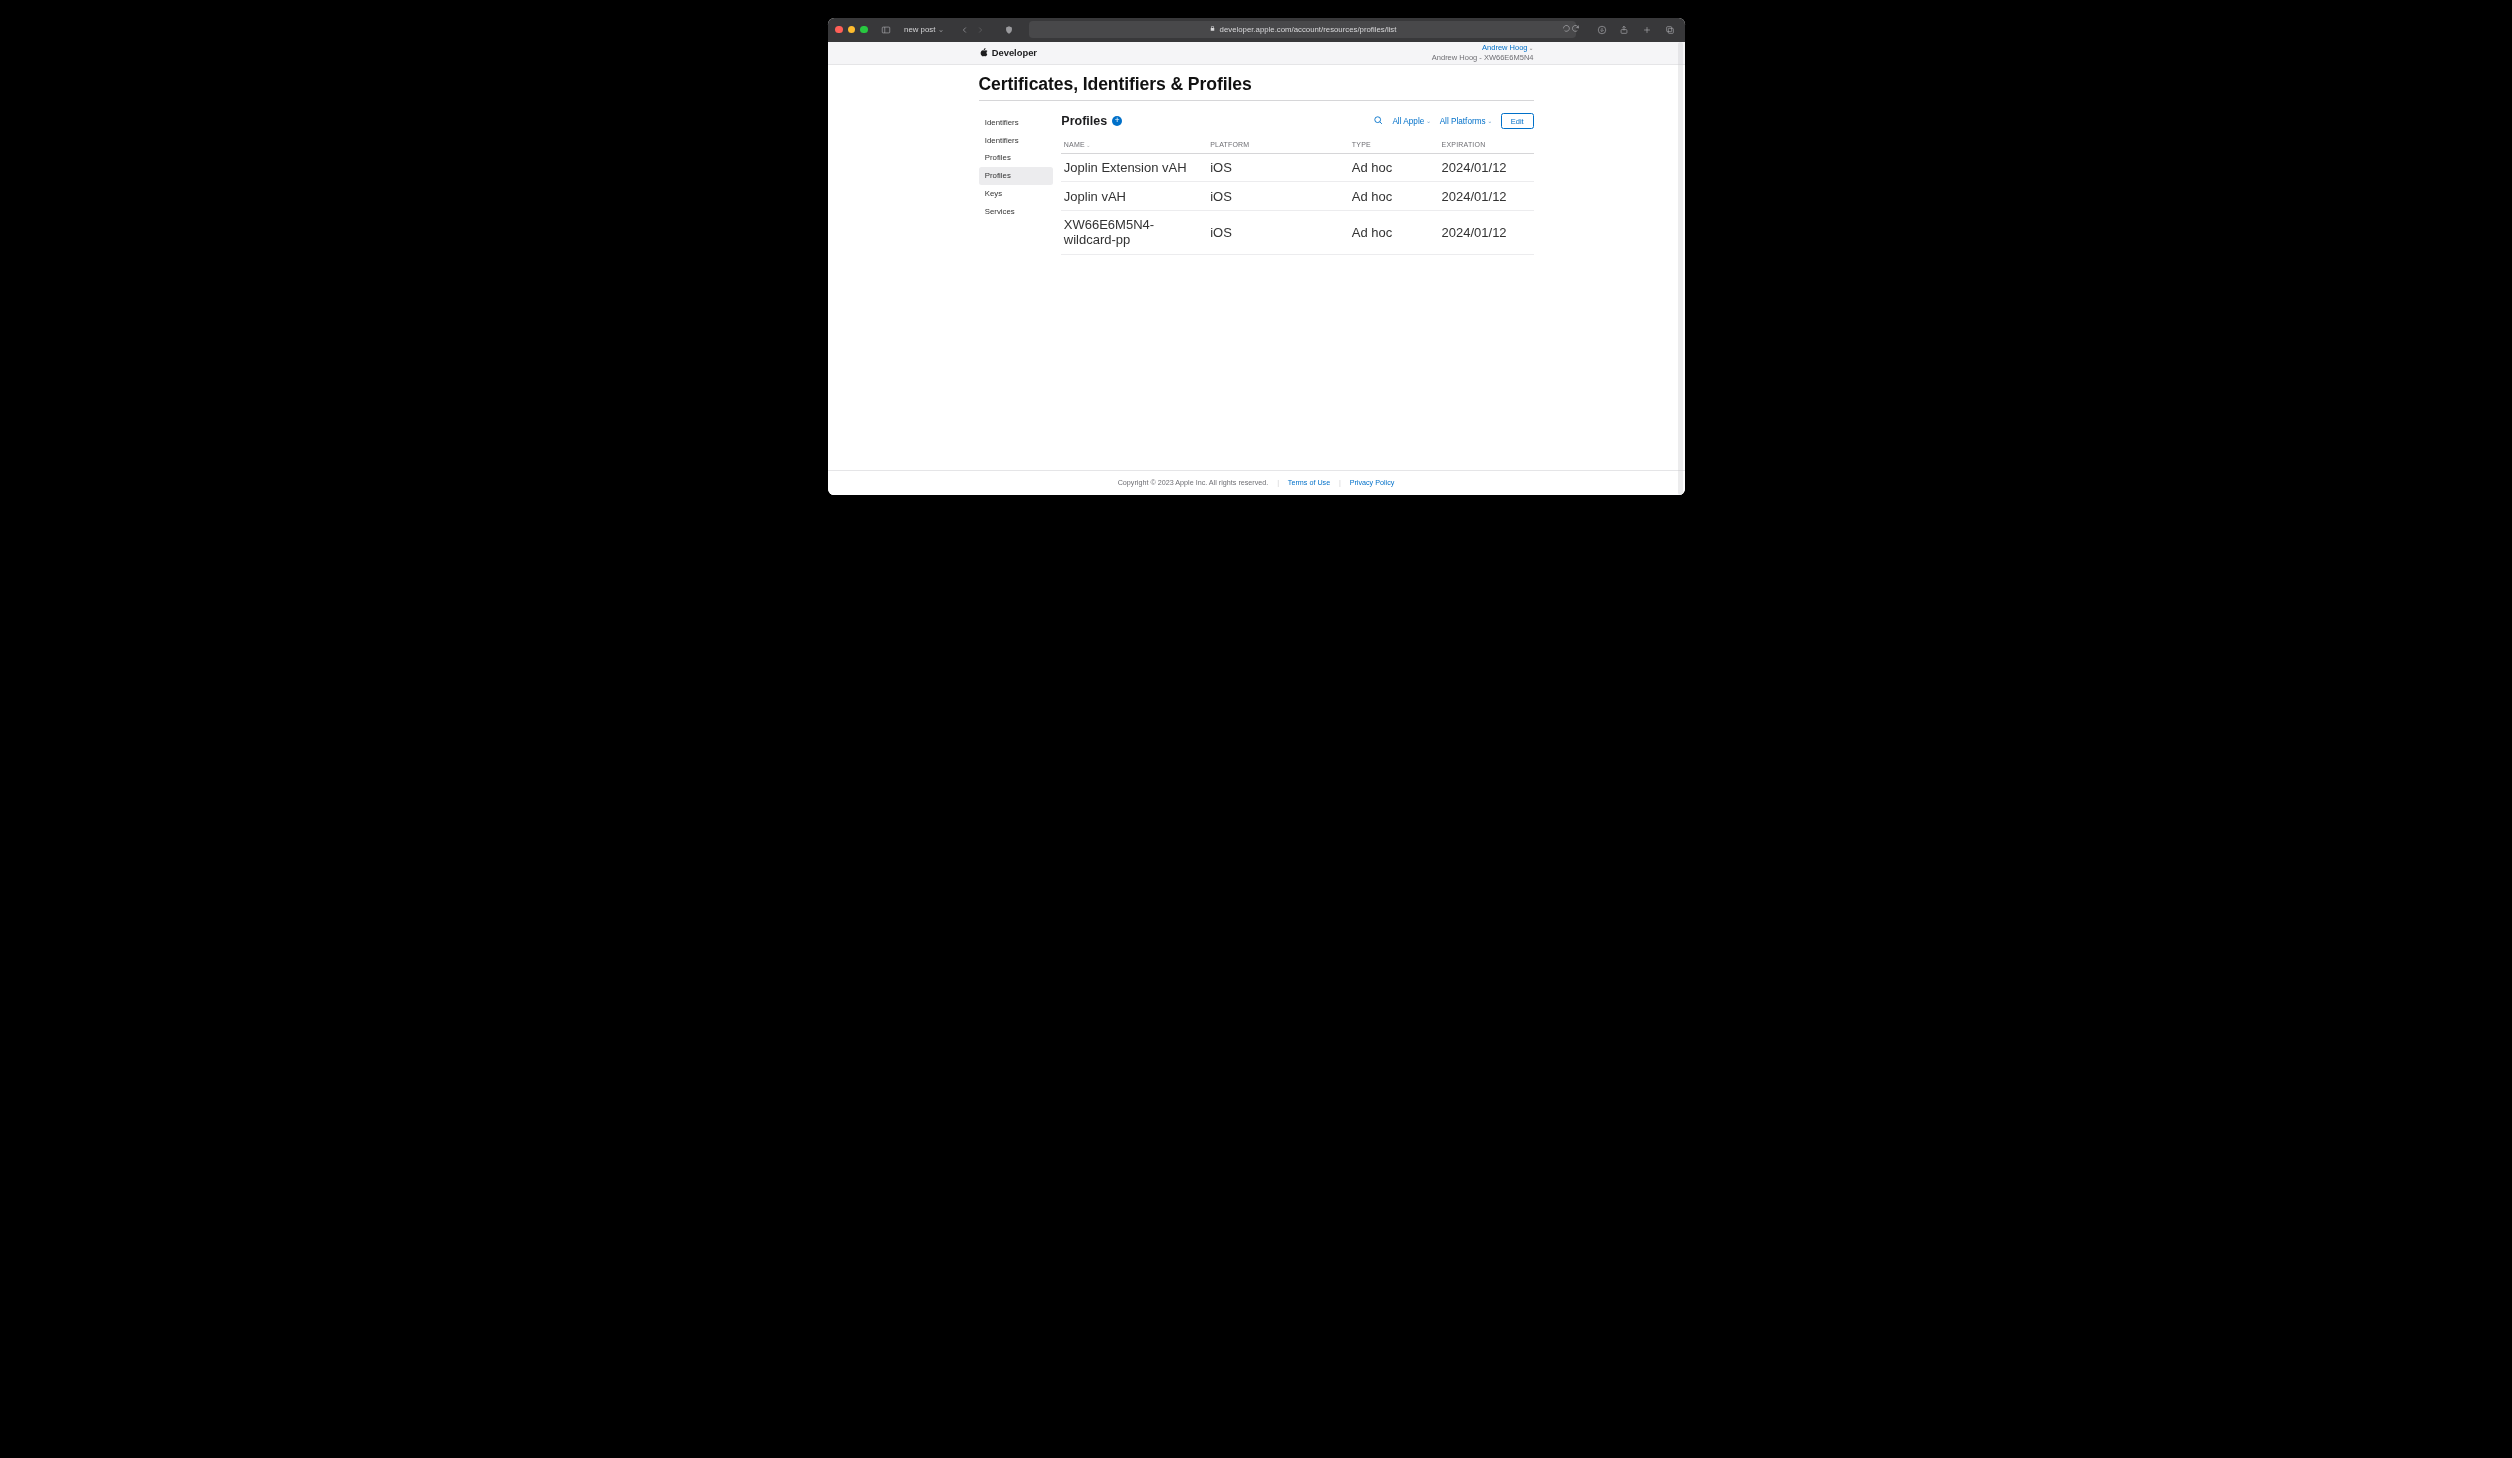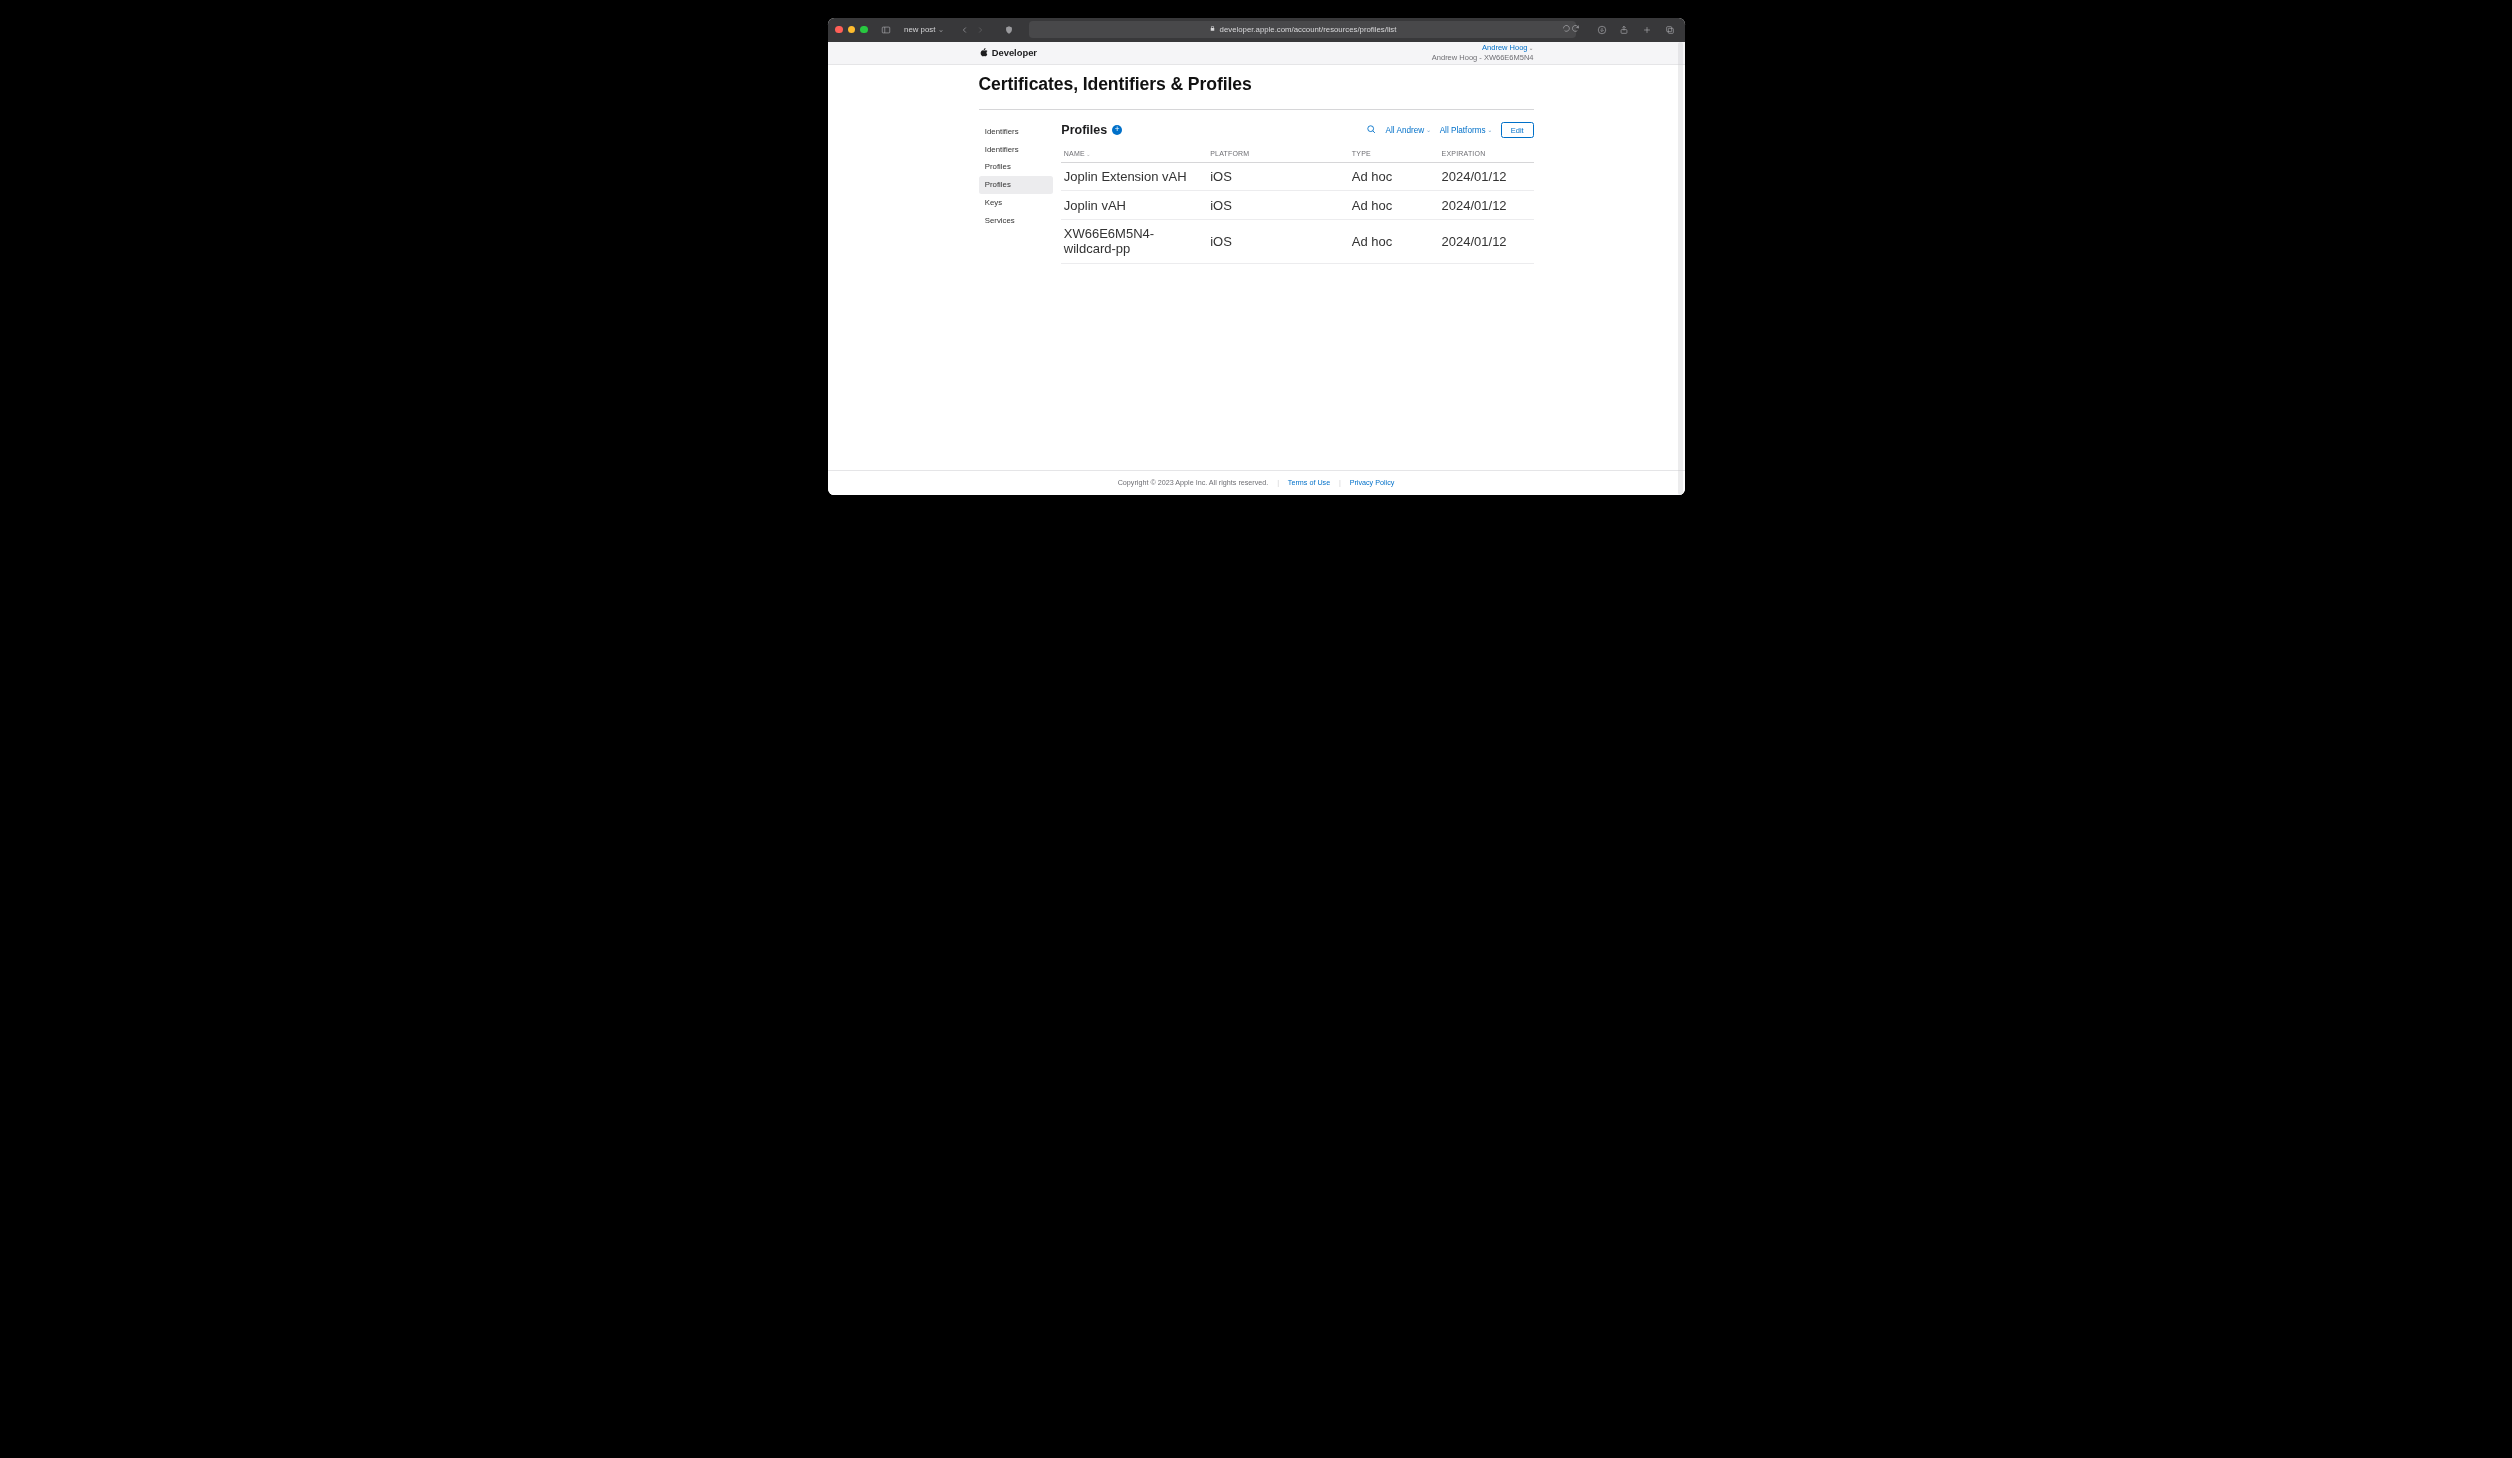"Certificates, Identifiers & Profiles" .page-title { padding-bottom: 14px -> 5px }
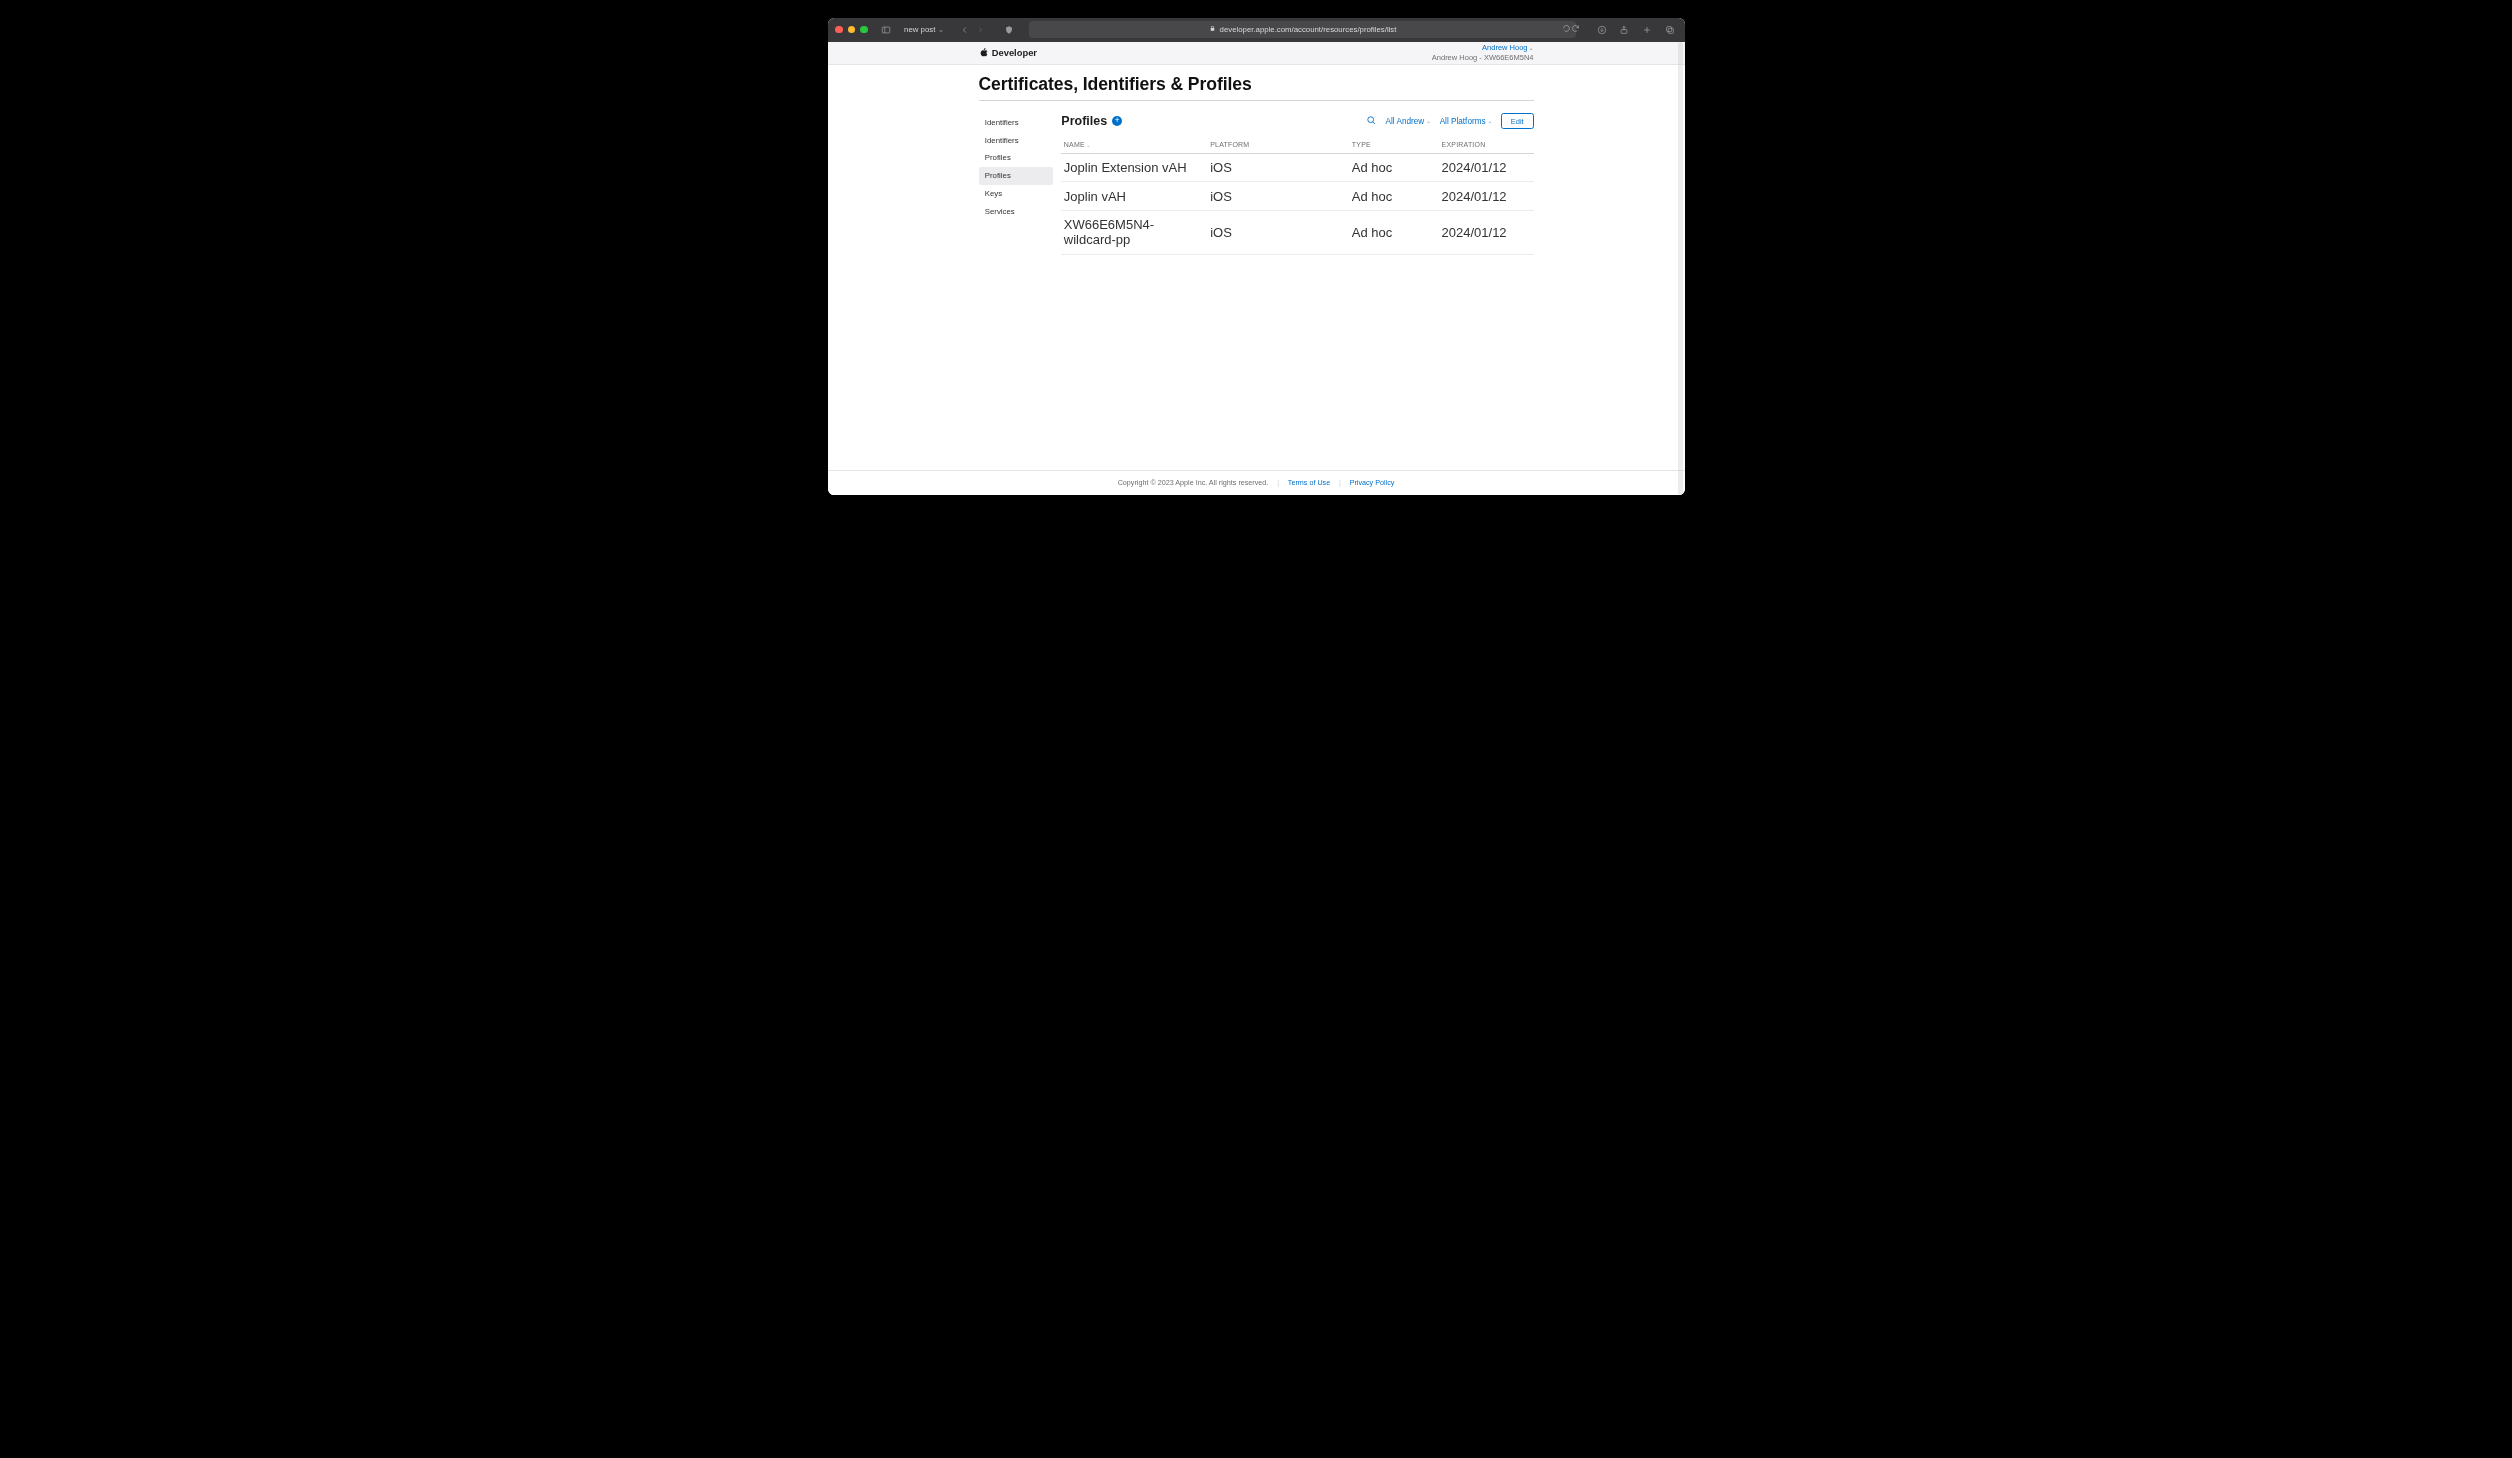"All Andrew" span { text: Andrew -> Apple }
